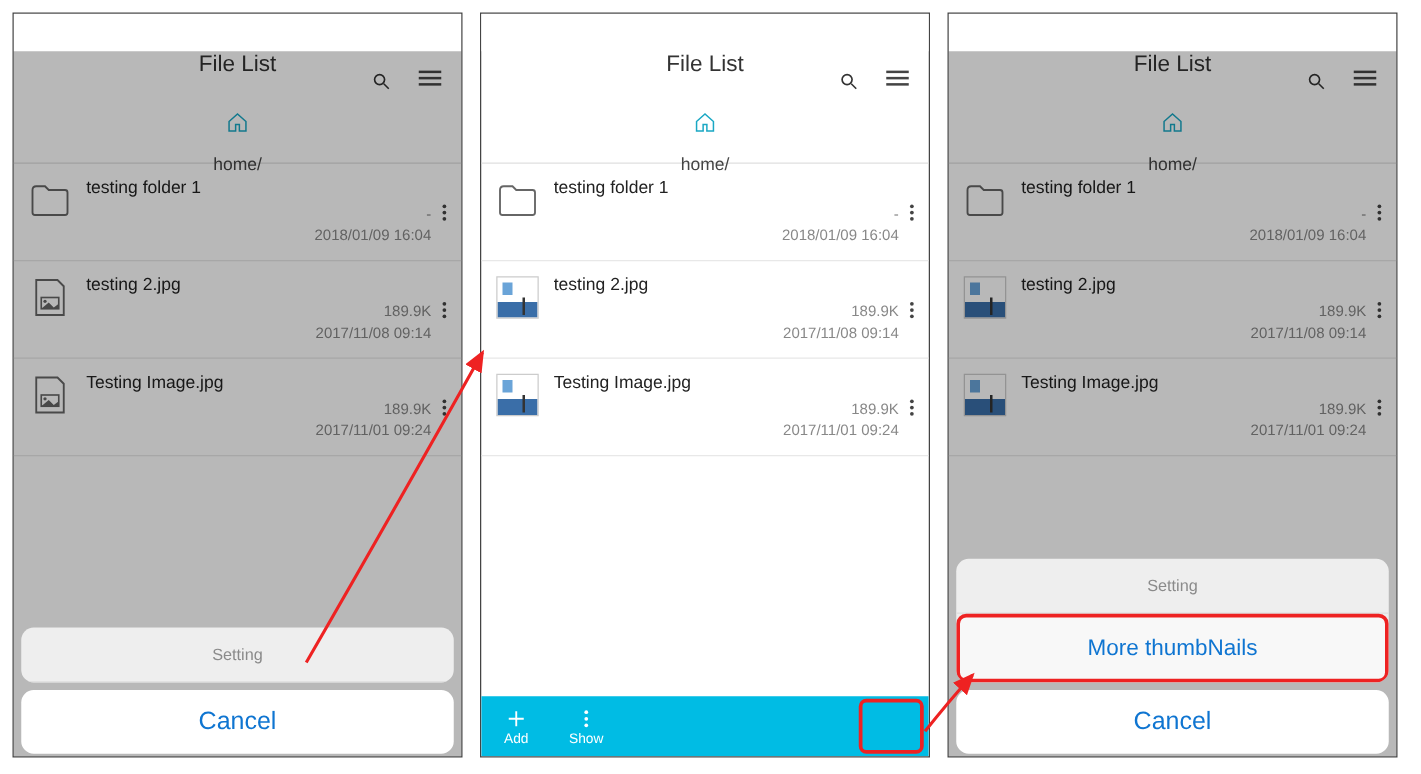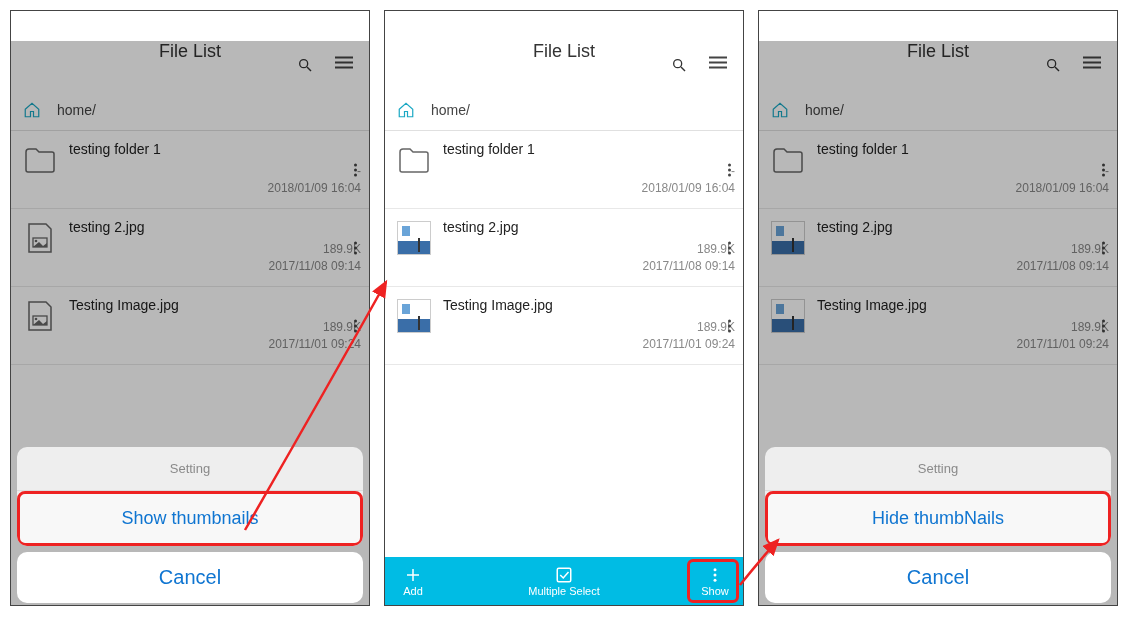"home/" .breadcrumb { flex-direction: none -> column }
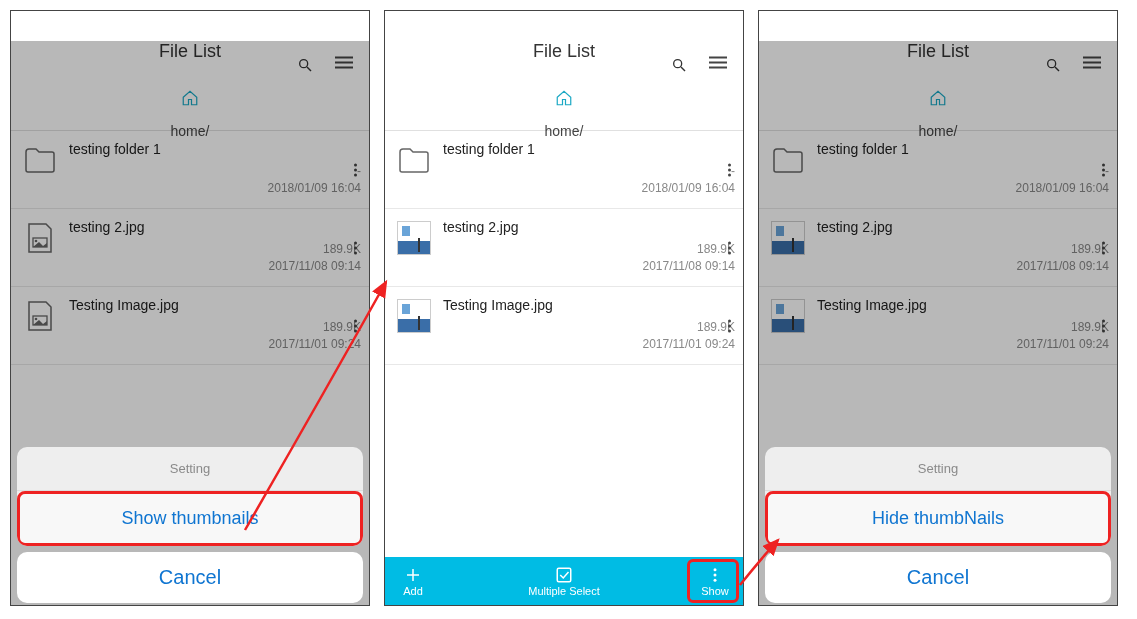"testing folder 1" .file-row { padding: 10px 8px 10px 12px -> 10px 24px 10px 12px }
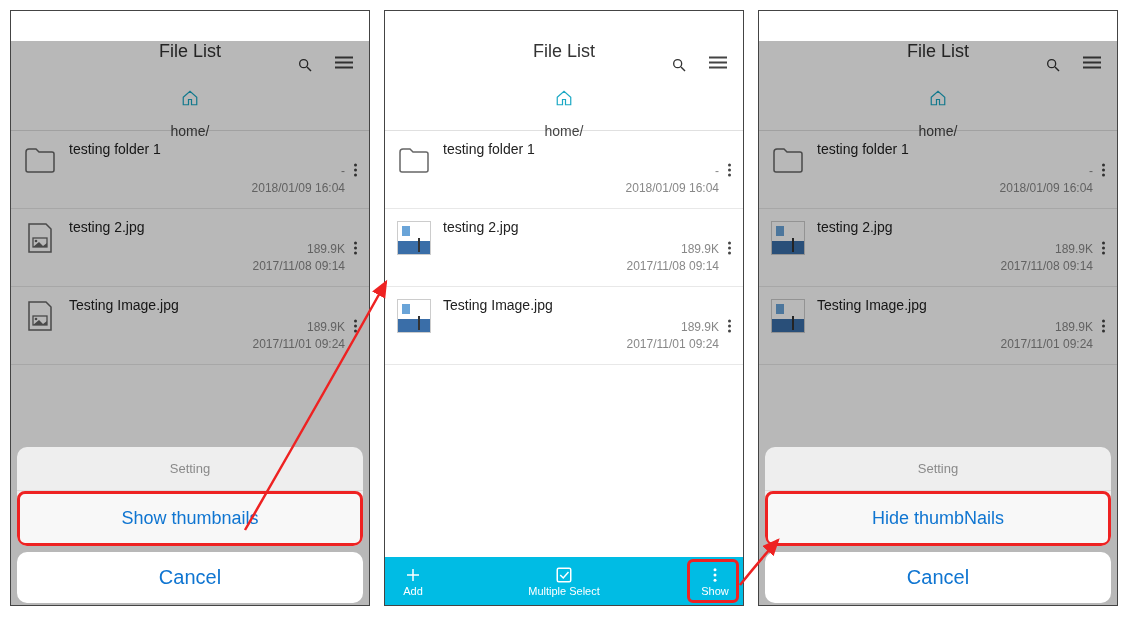"Show thumbnails" div.sheet-btn { html: <div>Show thumbnails</div> -> none }
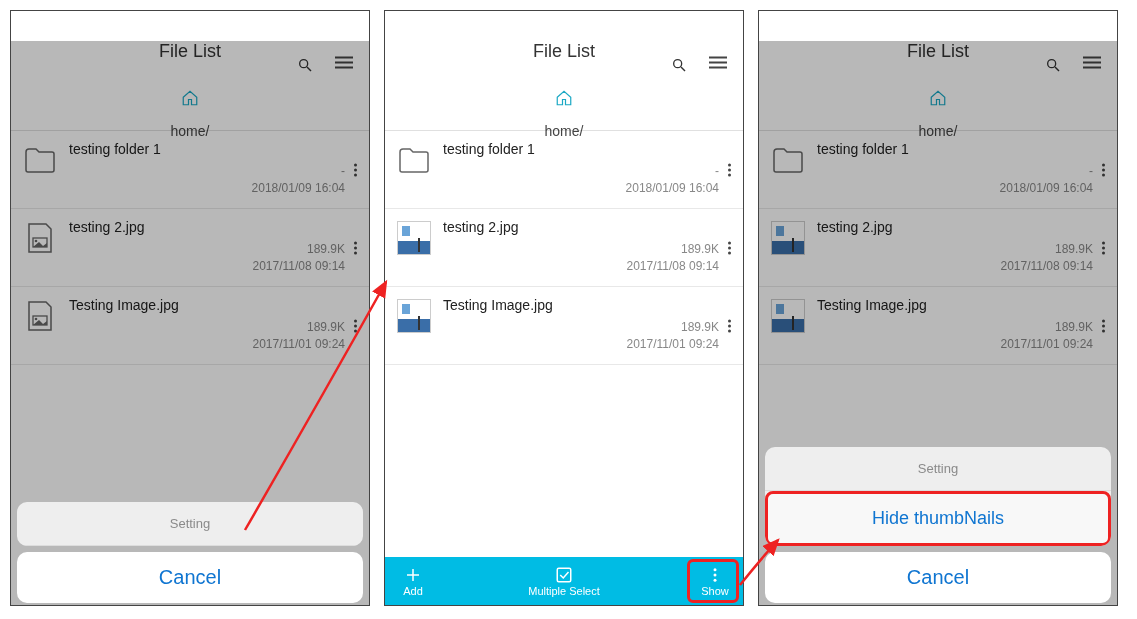"Hide thumbNails" div.sheet-btn { text: Hide -> More }
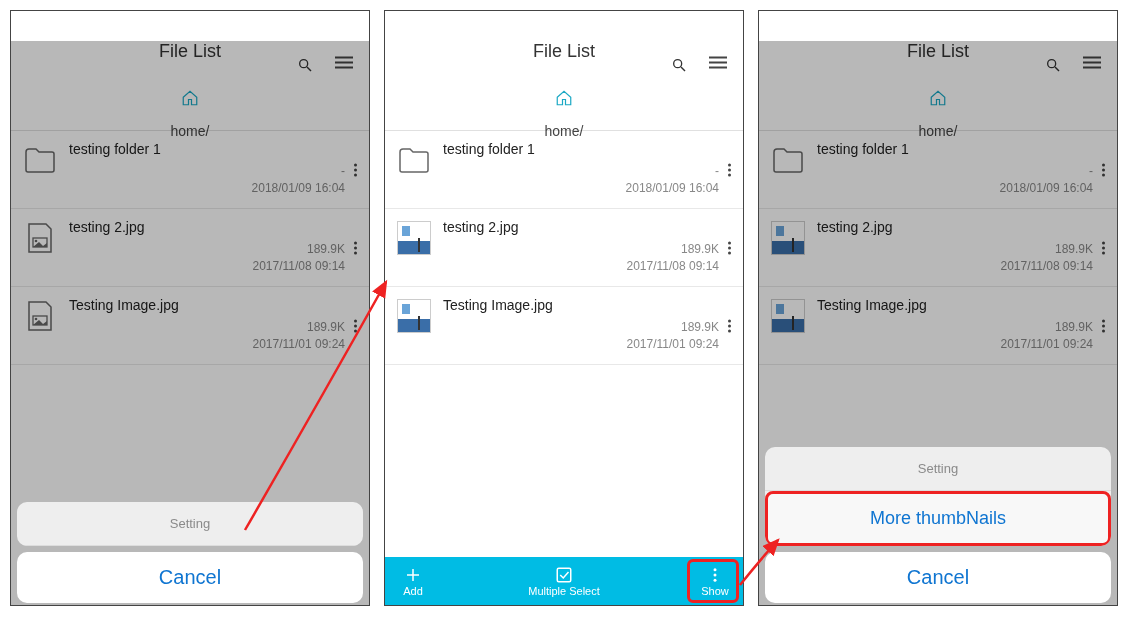"Multiple Select" div.bb-item { html: <div> <svg> <rect></rect> <path></path> </svg> <span>Multiple Select</span> </div> -> none }
